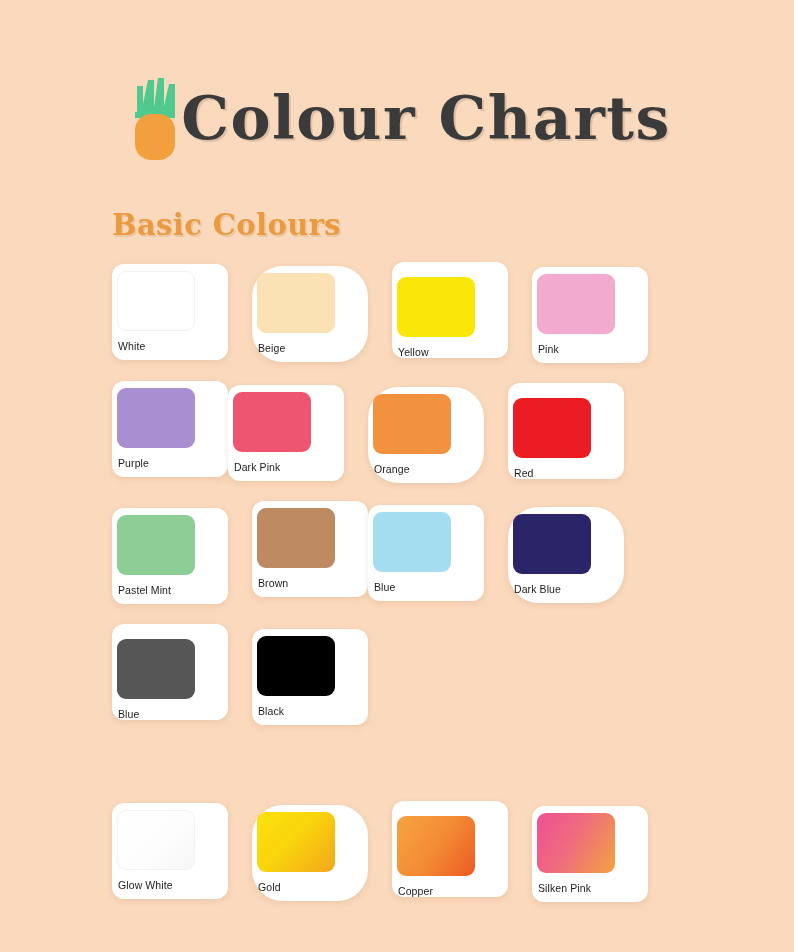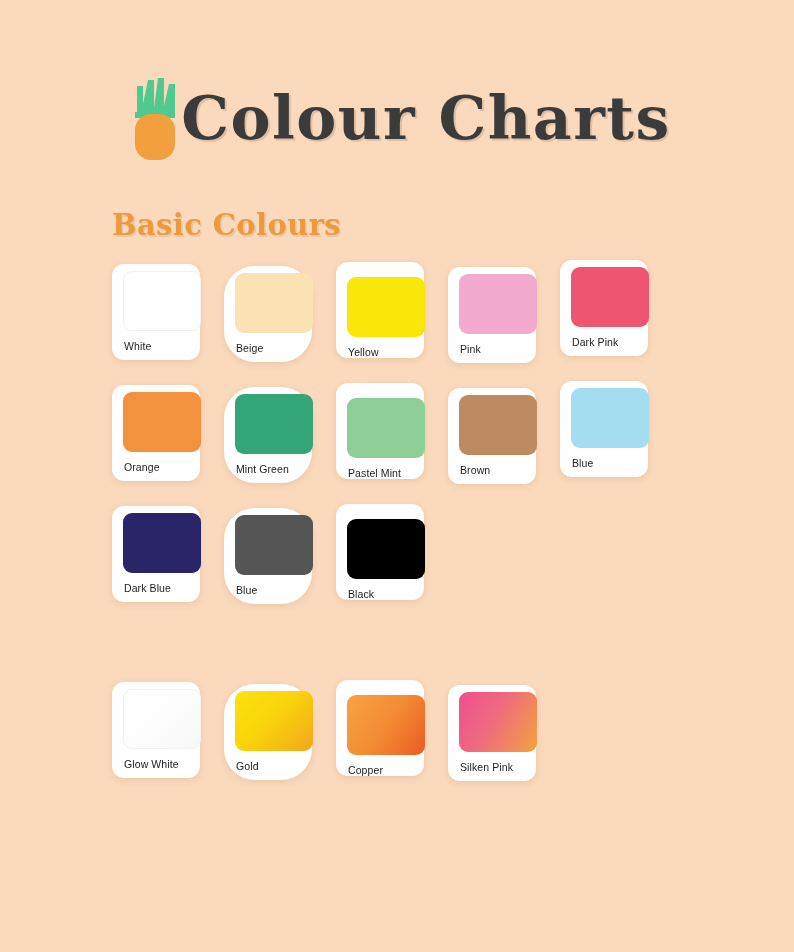"White" .swatch-card { padding: 7px 7px 0 11px -> 7px 7px 0 5px; width: 88px -> 116px }
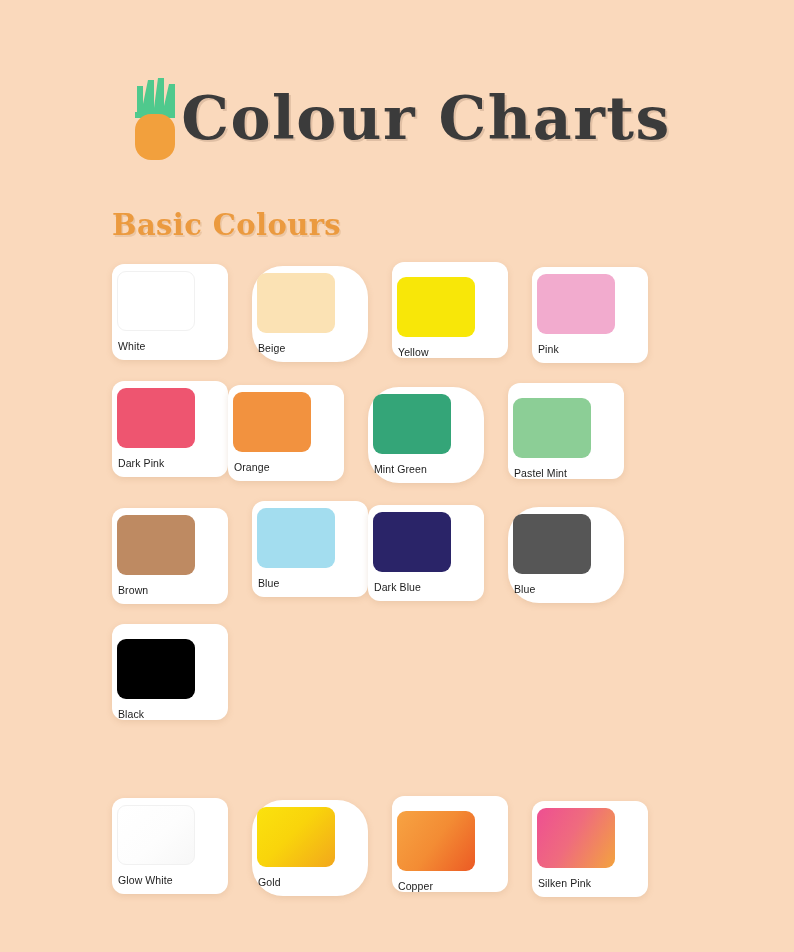"Purple" div.swatch-card { html: none -> <div> <div></div> <div>Purple</div> </div> }
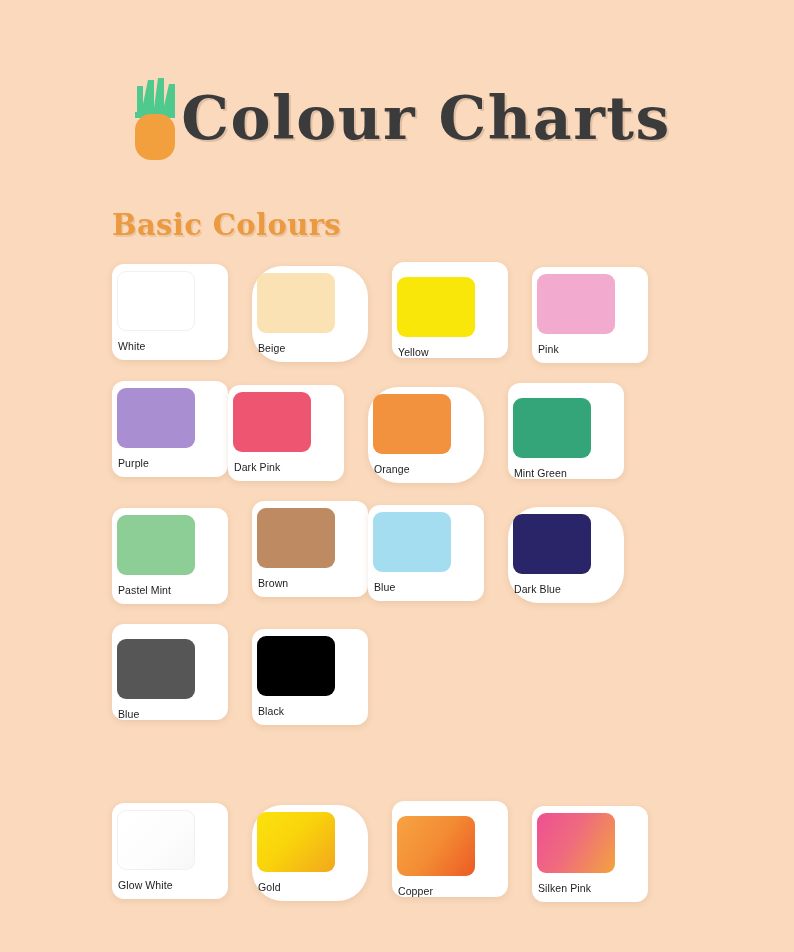"Red" div.swatch-card { html: none -> <div> <div></div> <div>Red</div> </div> }
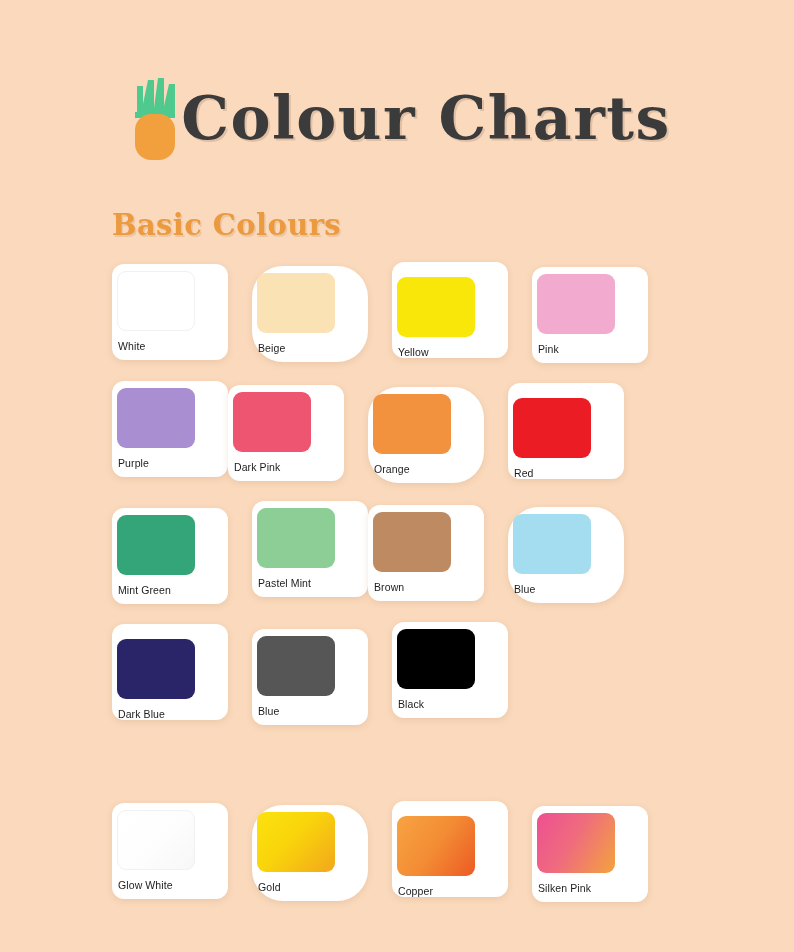"Mint Green" div.swatch-card { html: <div> <div></div> <div>Mint Green</div> </div> -> none }
